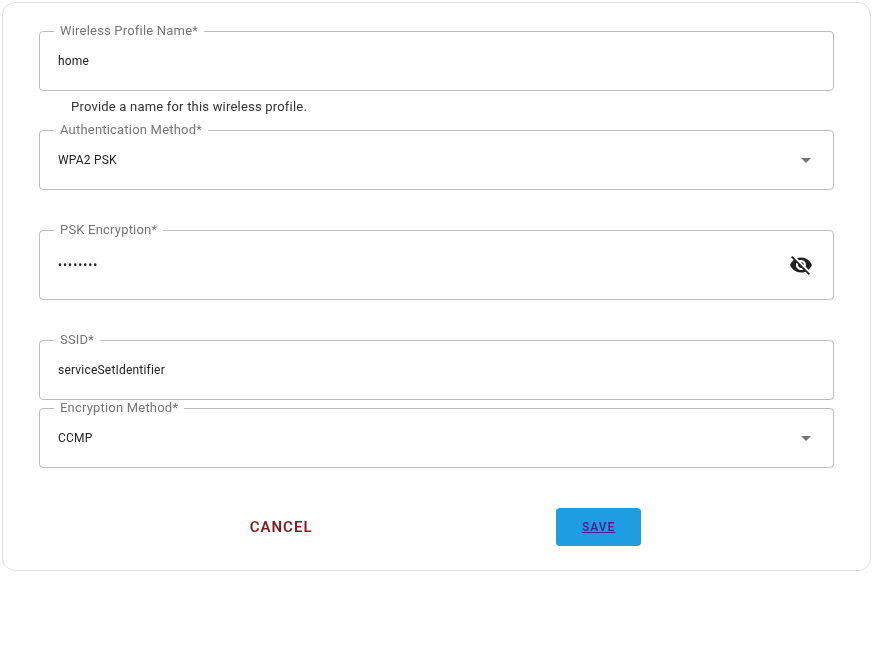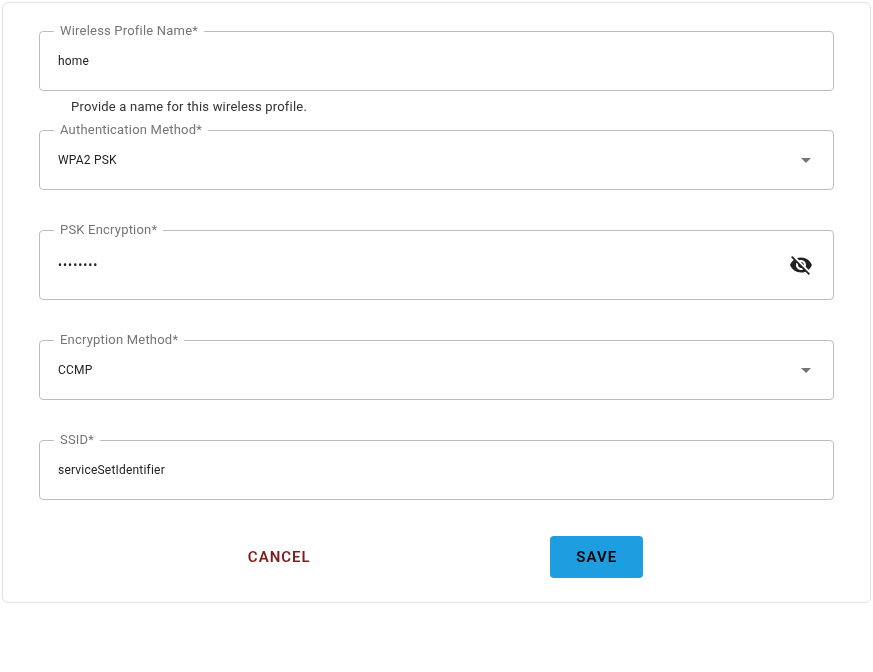"Wireless Profile Name*" .card { border-radius: 6px -> 13px }
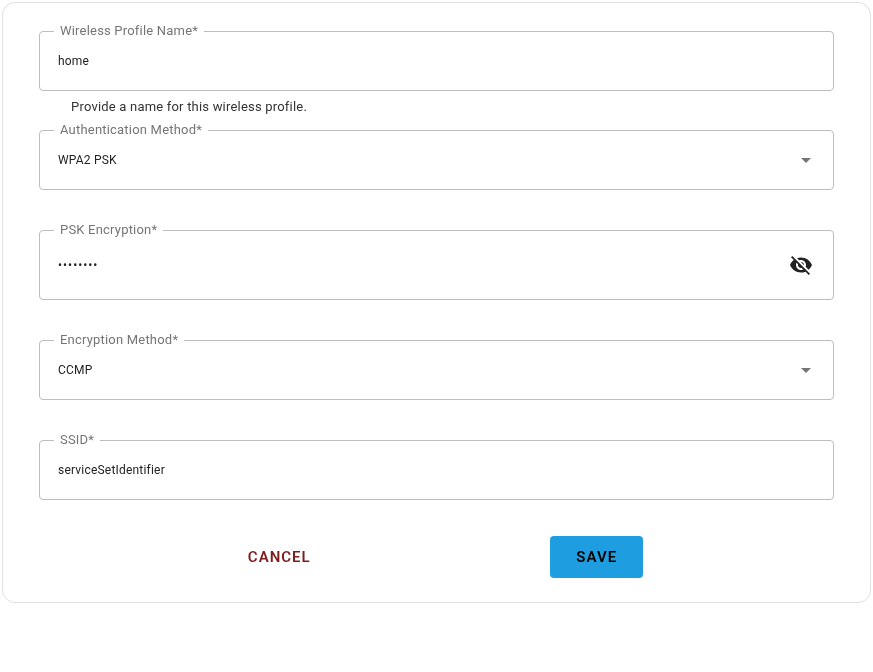"Encryption Method*" div.field-section { order: before "SSID*" -> after "SSID*" }
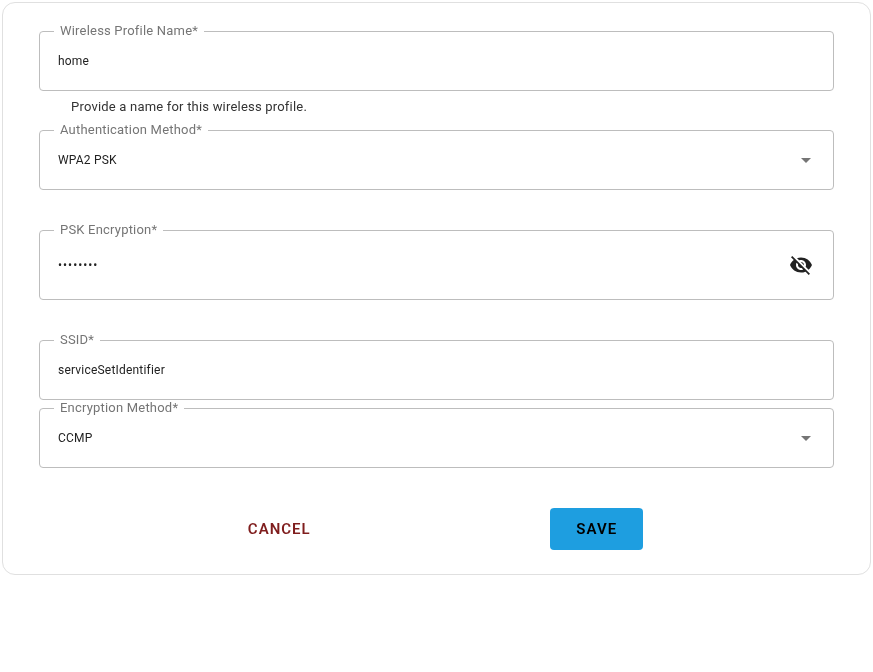"SAVE" .btn-save { color: #000000 -> #4c1d95; font-size: 15px -> 12px; text-decoration: none -> underline }
